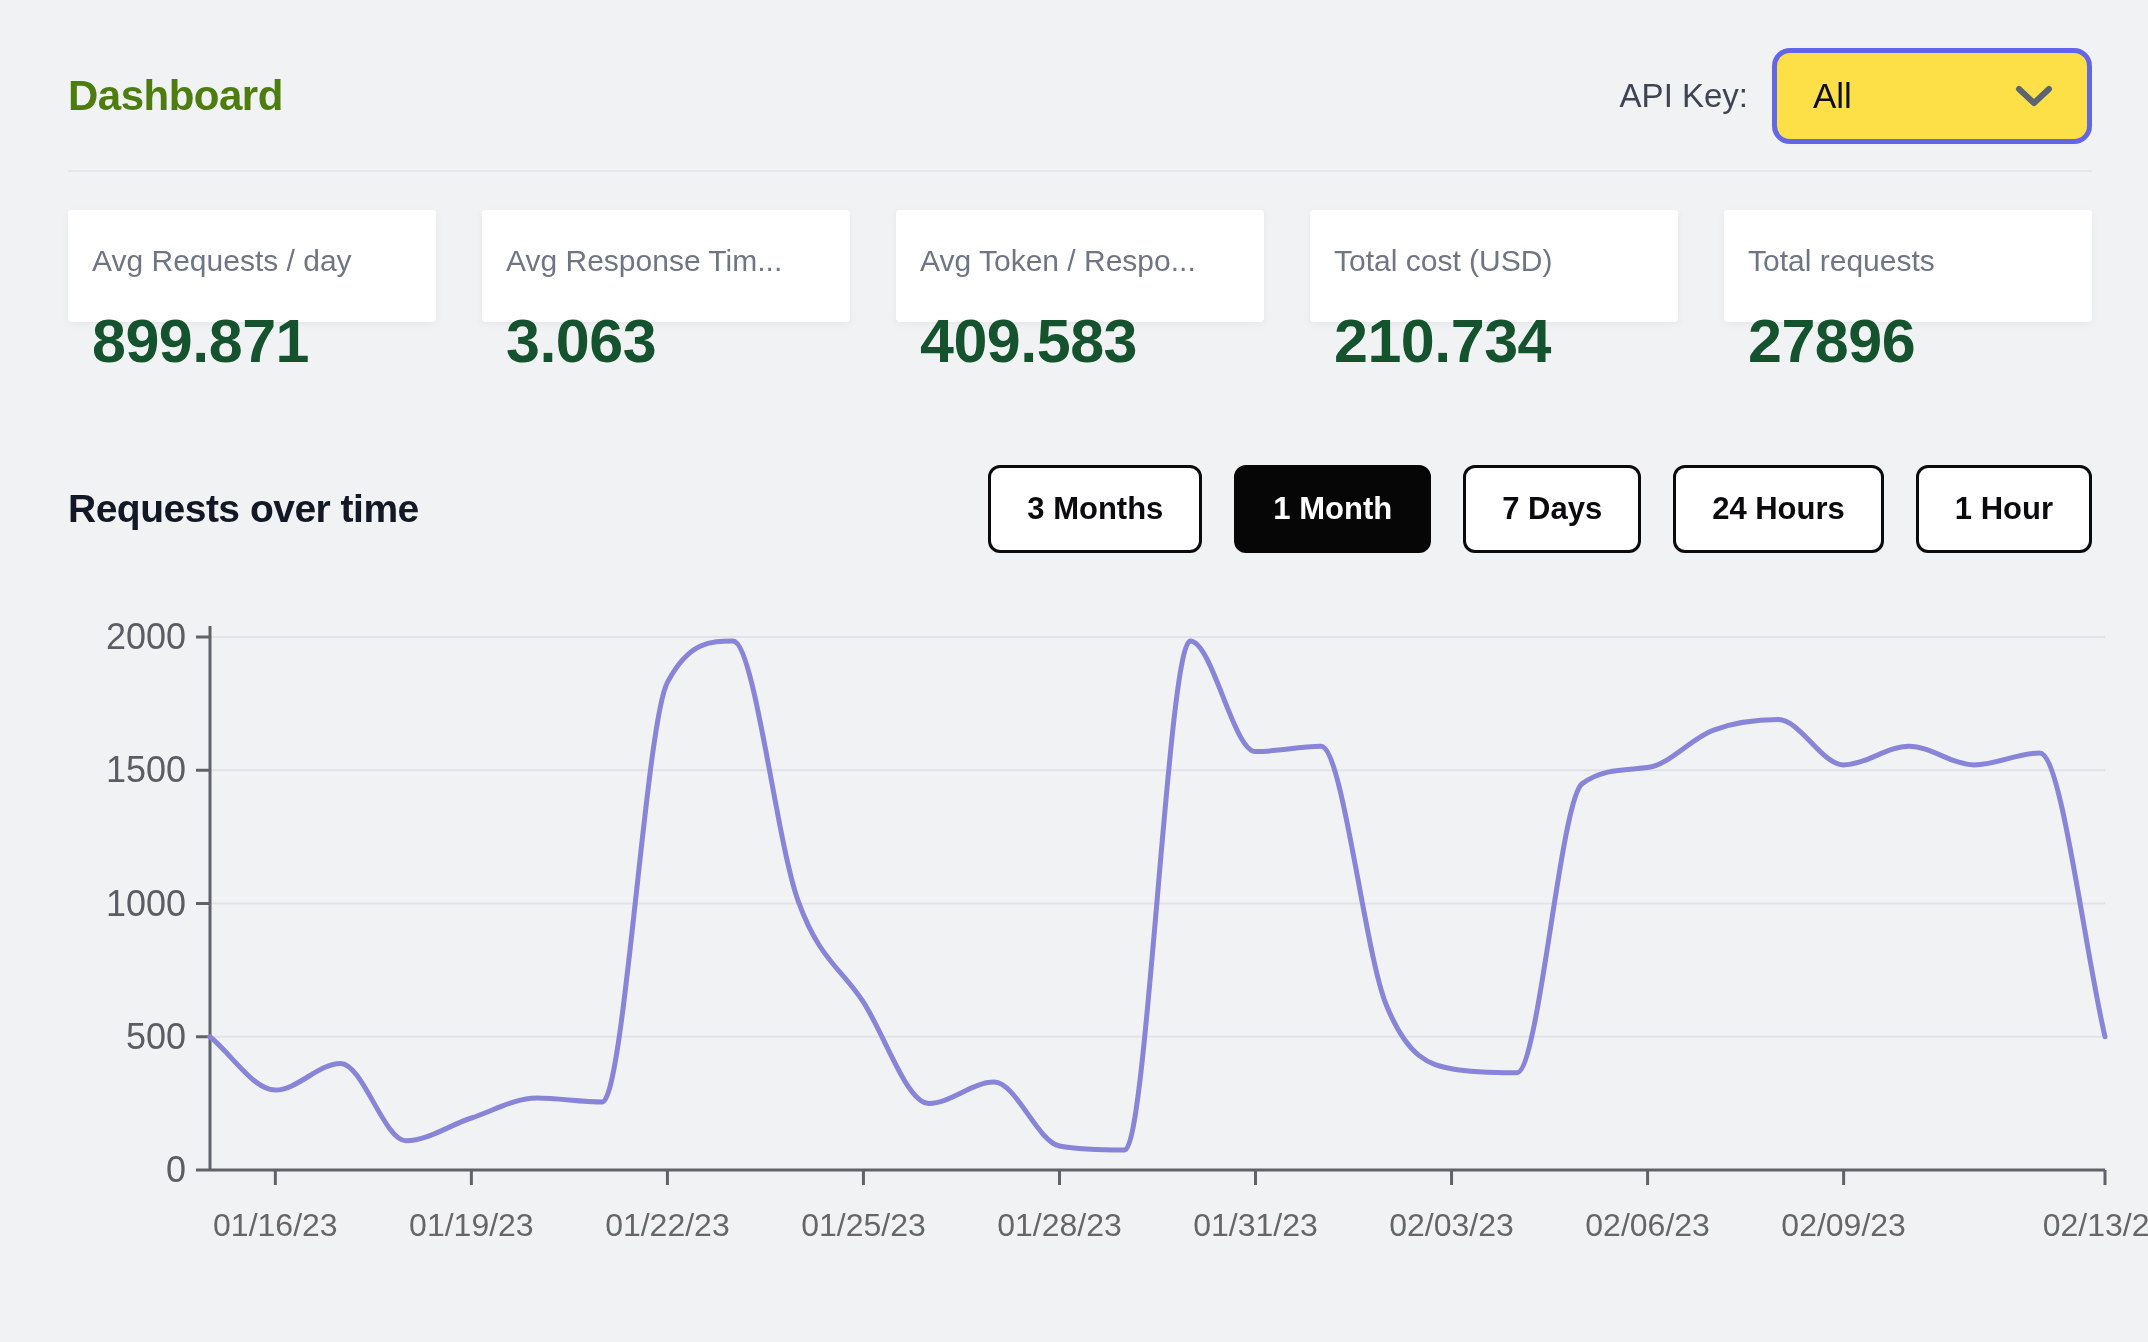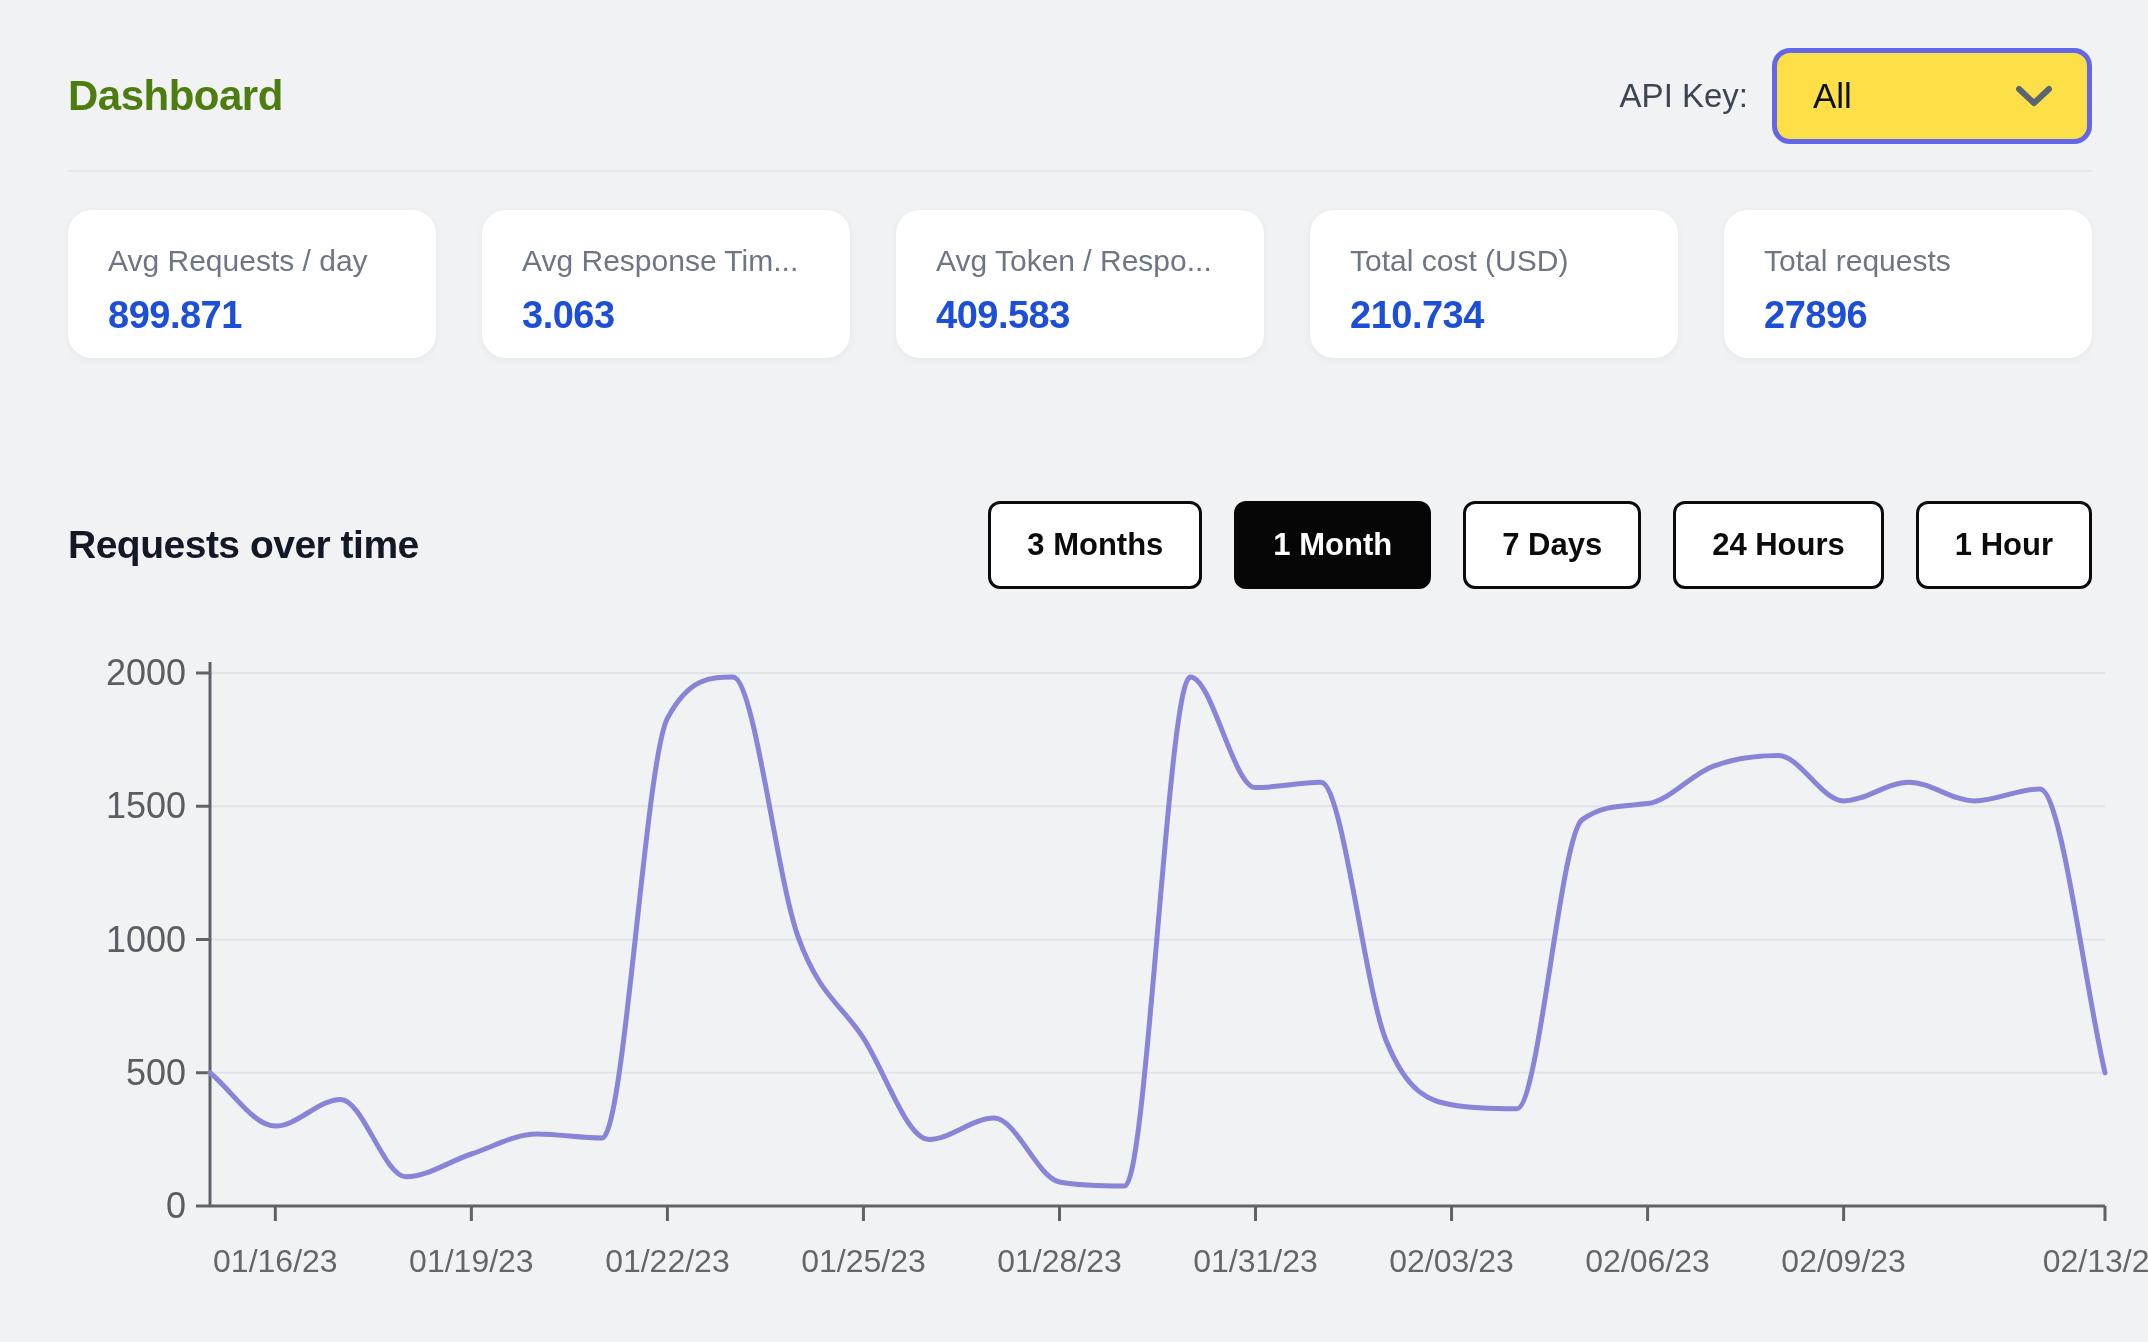"Avg Requests / day" .stat-card { border-radius: 24px -> 4px; height: 148px -> 112px; padding: 34px 20px 0 40px -> 34px 20px 0 24px }
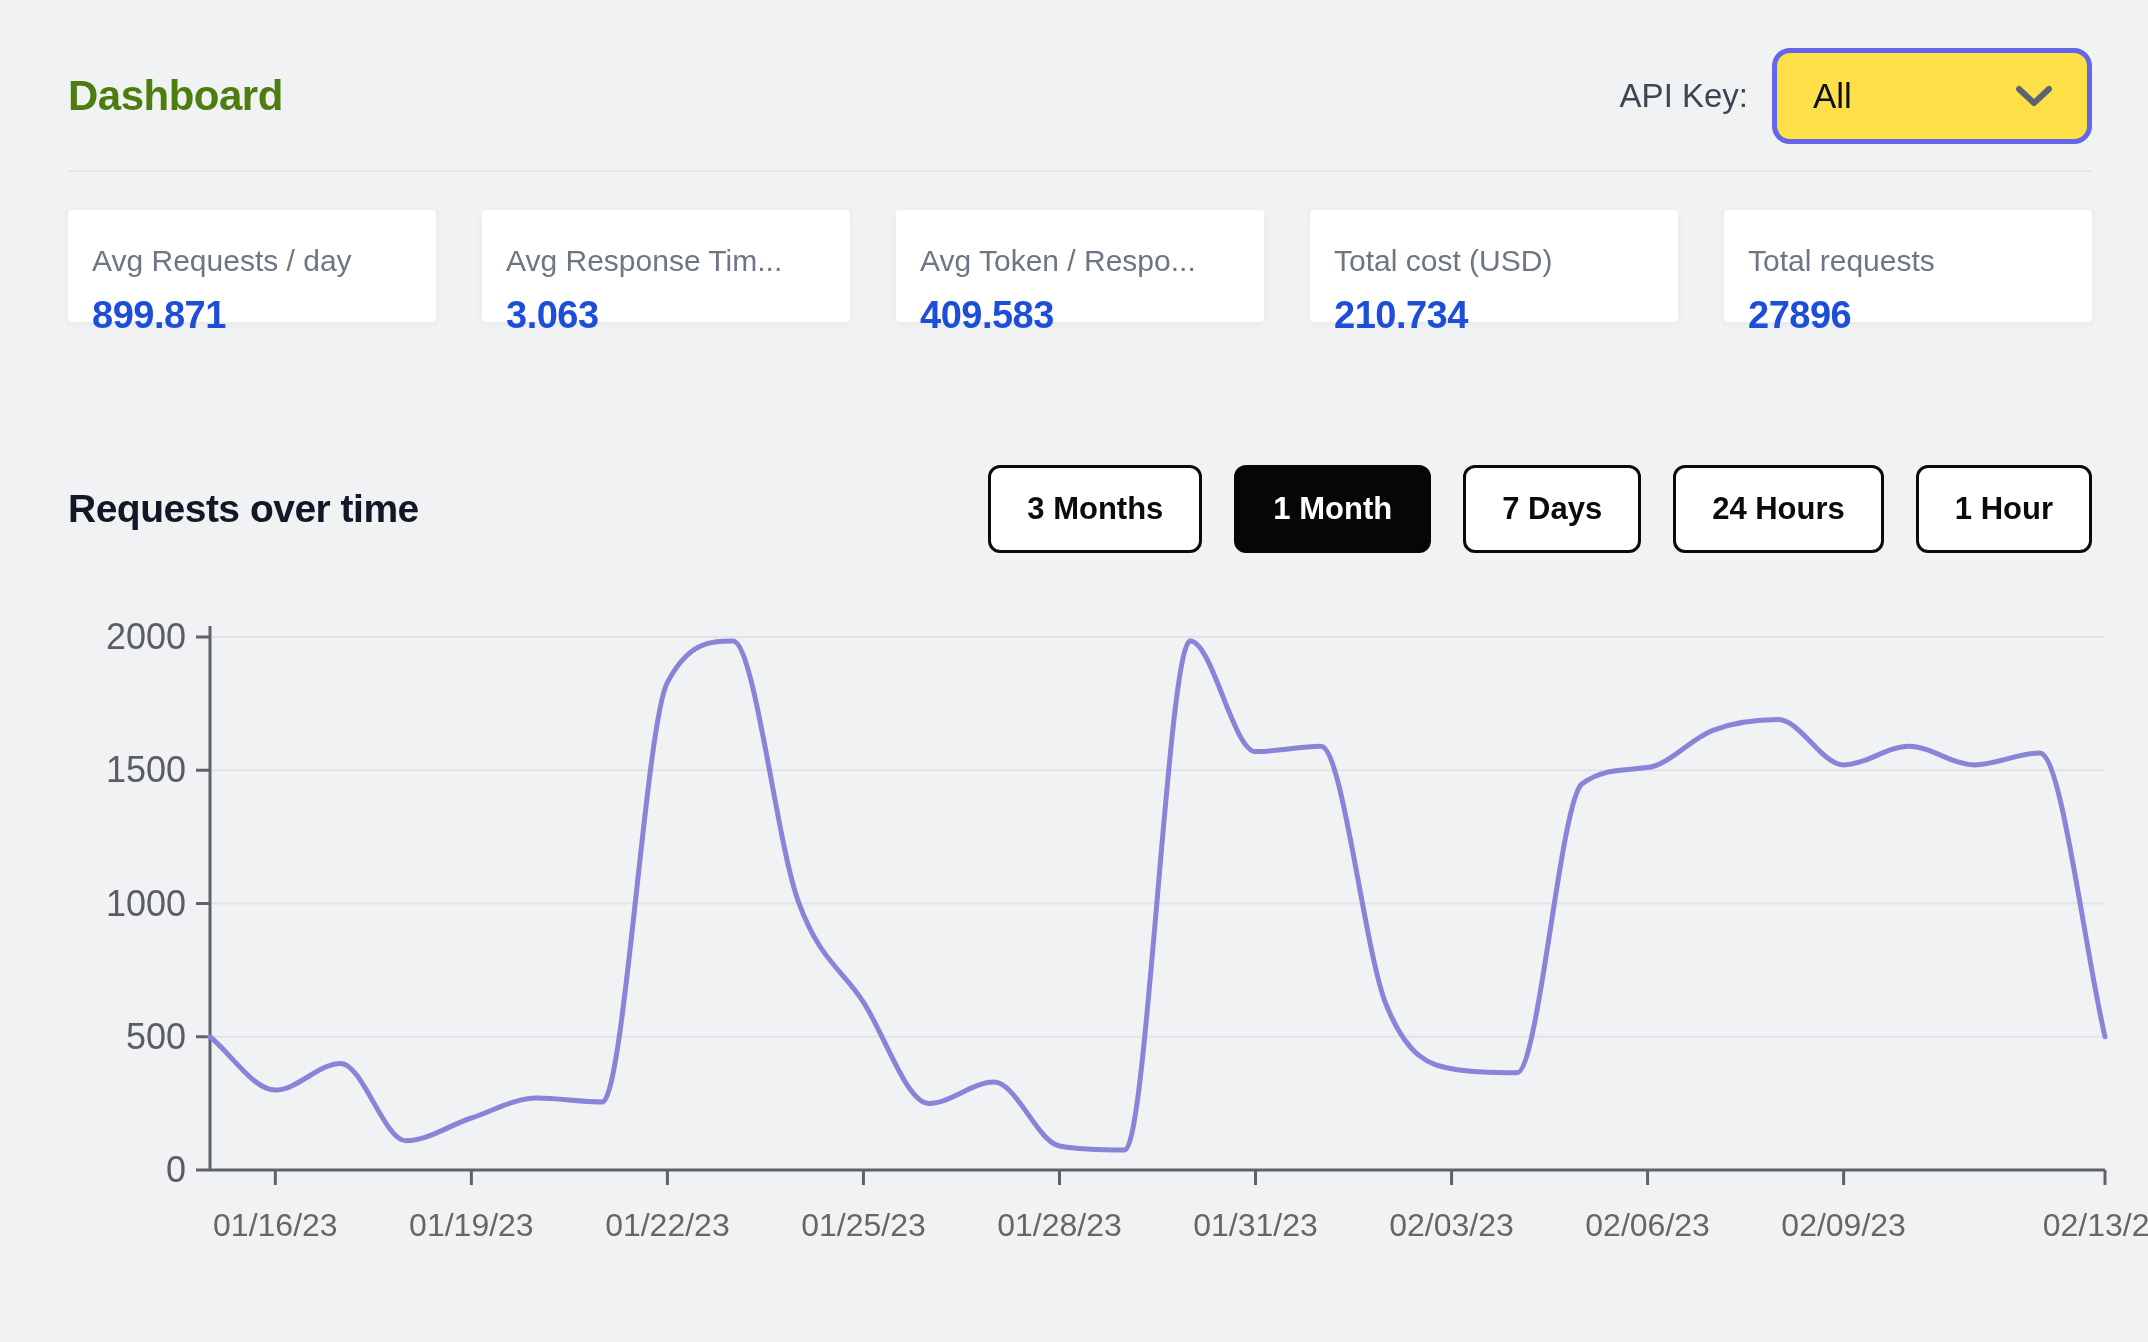"899.871" .stat-value { color: #1d4ed8 -> #14532d; font-size: 38px -> 61px; margin-top: 16px -> 28px }
